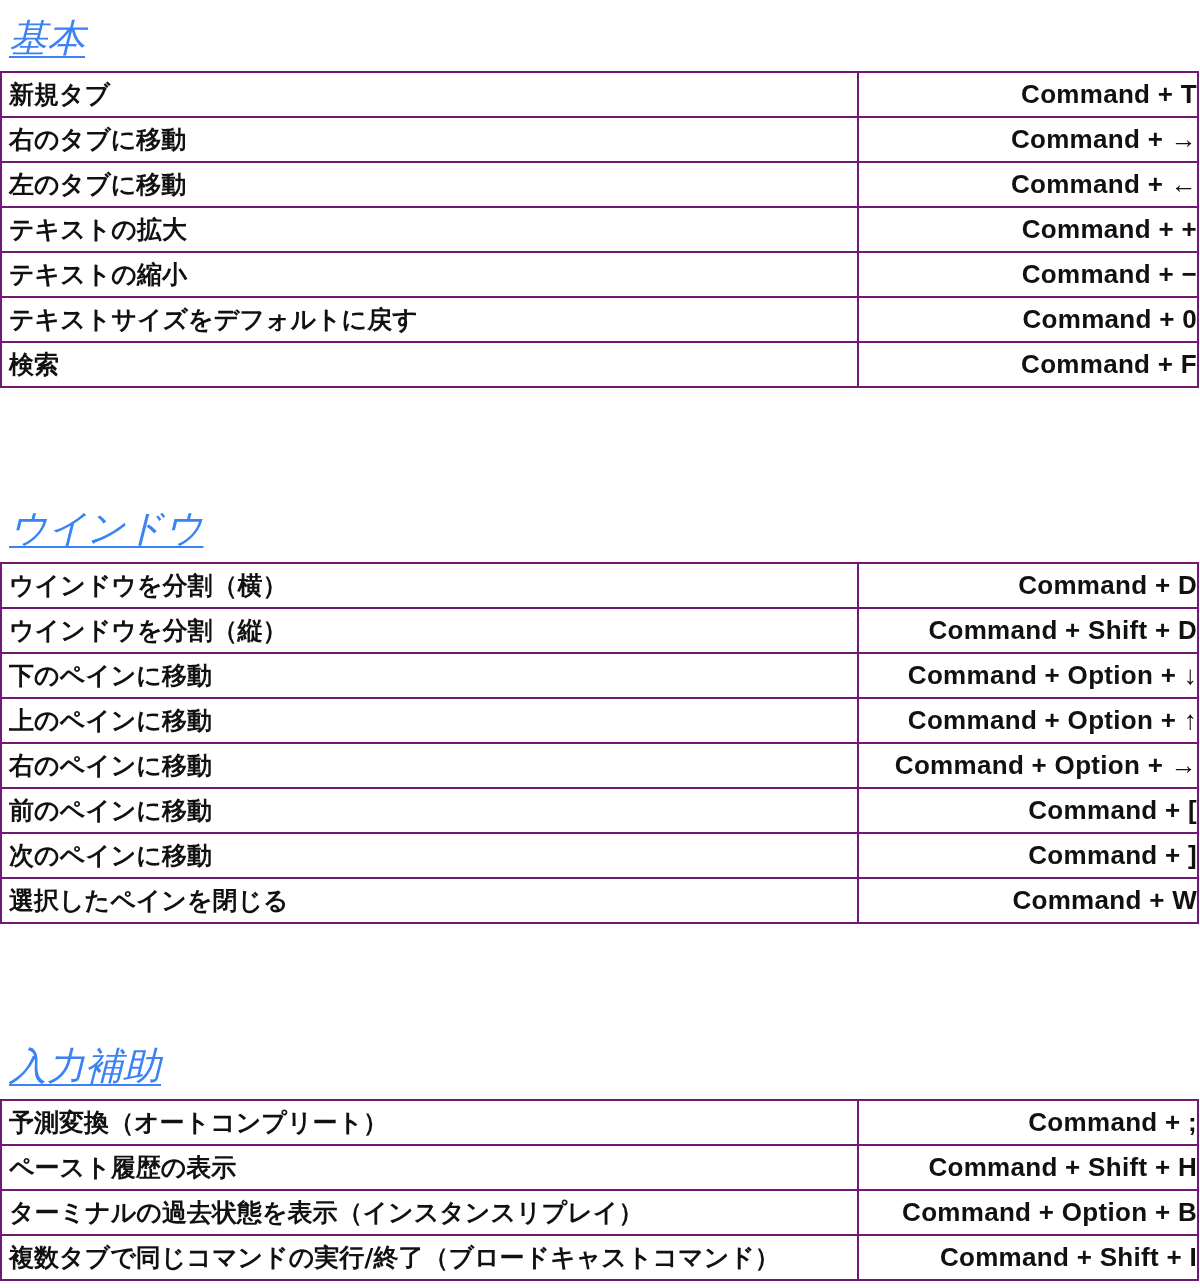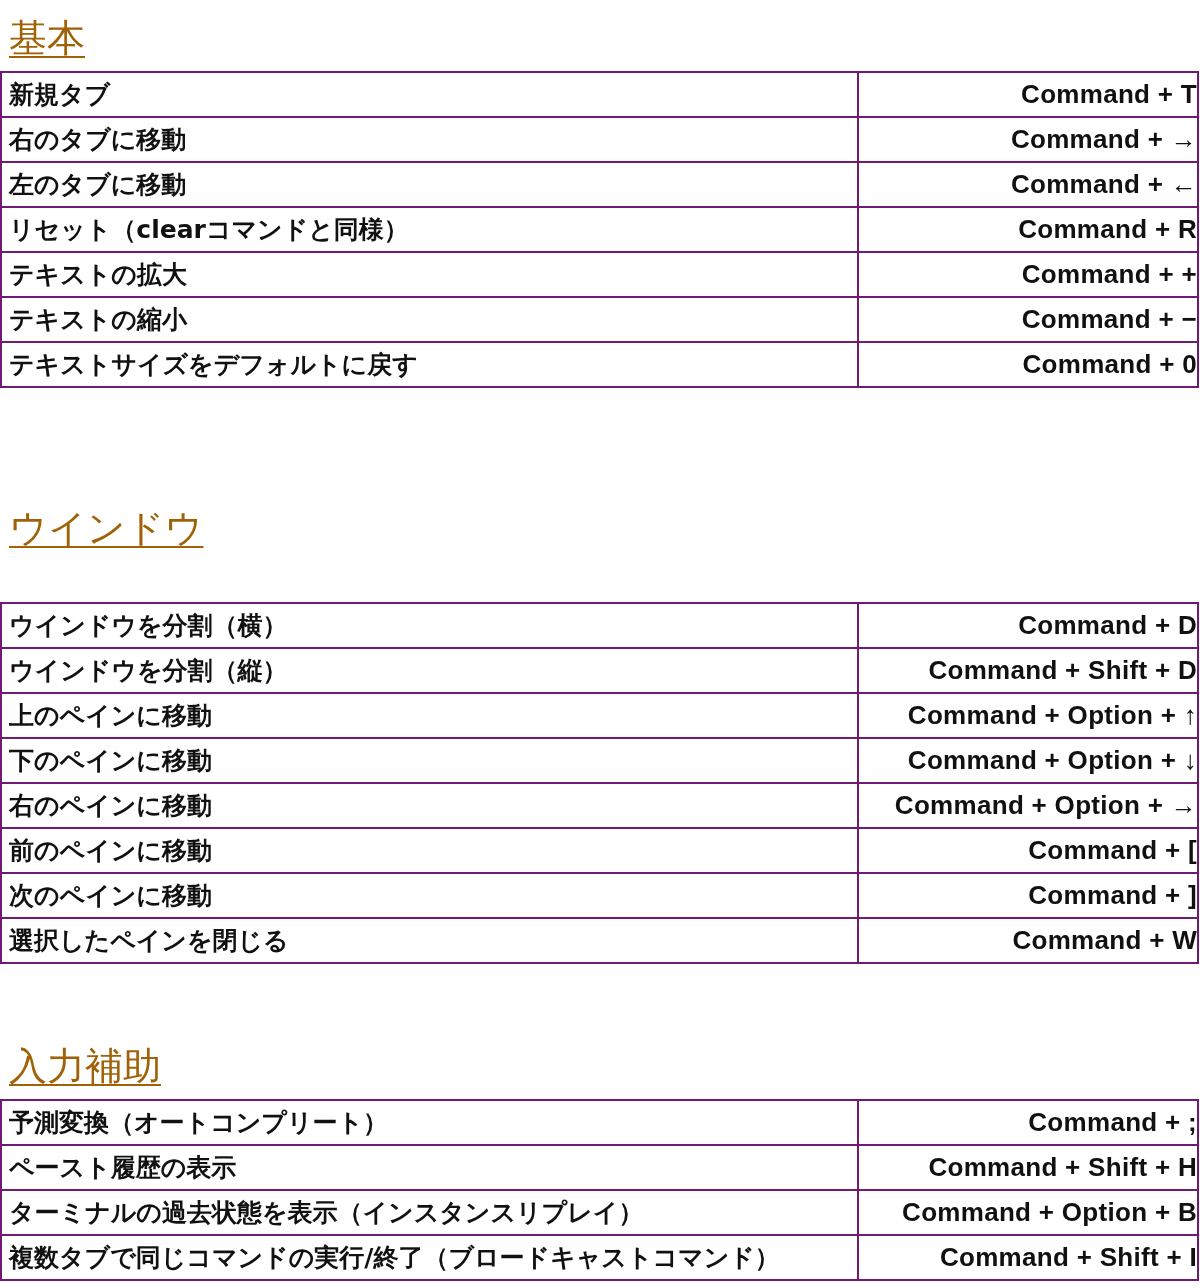"基本" .section-title { color: #a16207 -> #3b82f6; font-style: none -> italic }
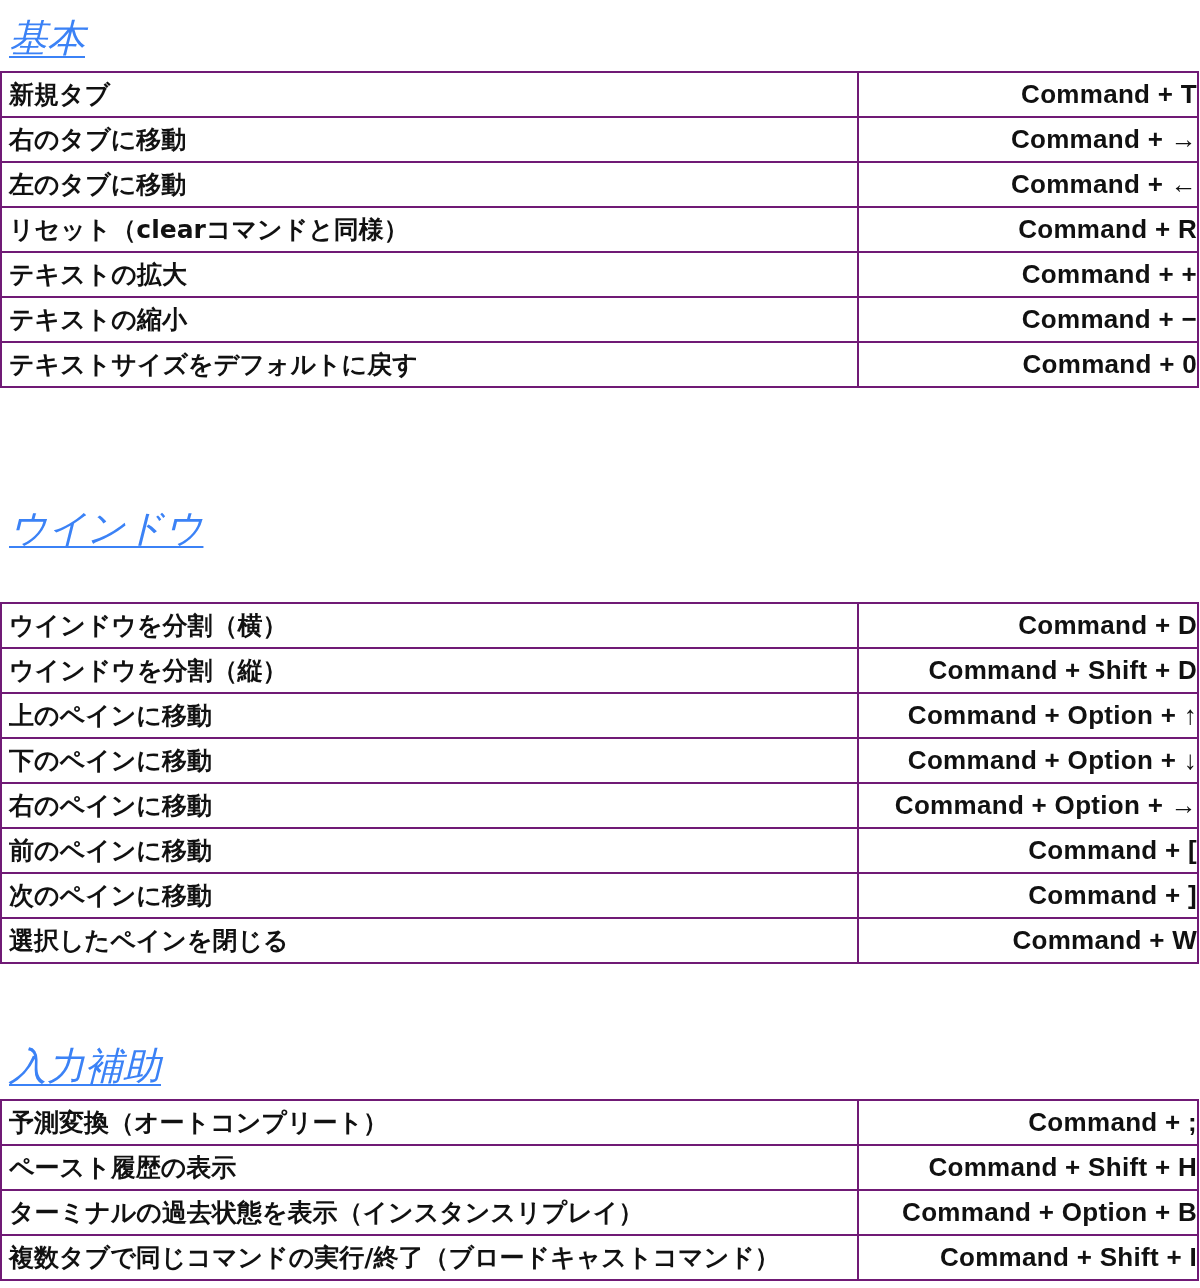"リセット（clearコマンドと同様）" tr { html: <tr> <td>リセット（clearコマンドと同様）</td> <td>Command + R</td> </tr> -> none }
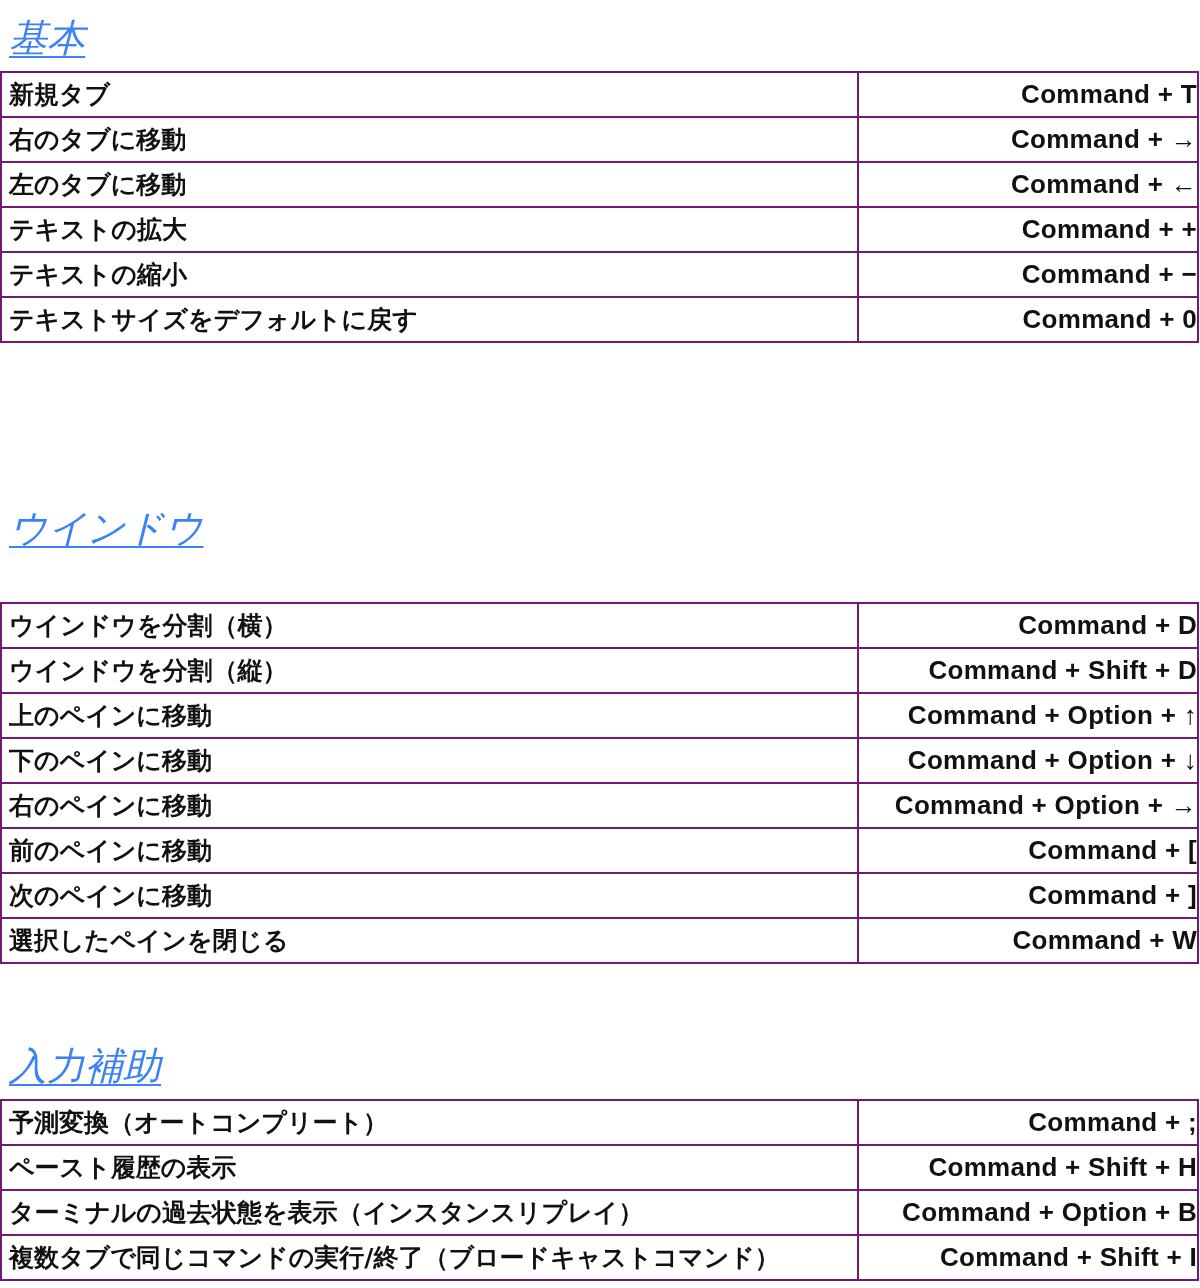"検索" tr { html: none -> <tr> <td>検索</td> <td>Command + F</td> </tr> }
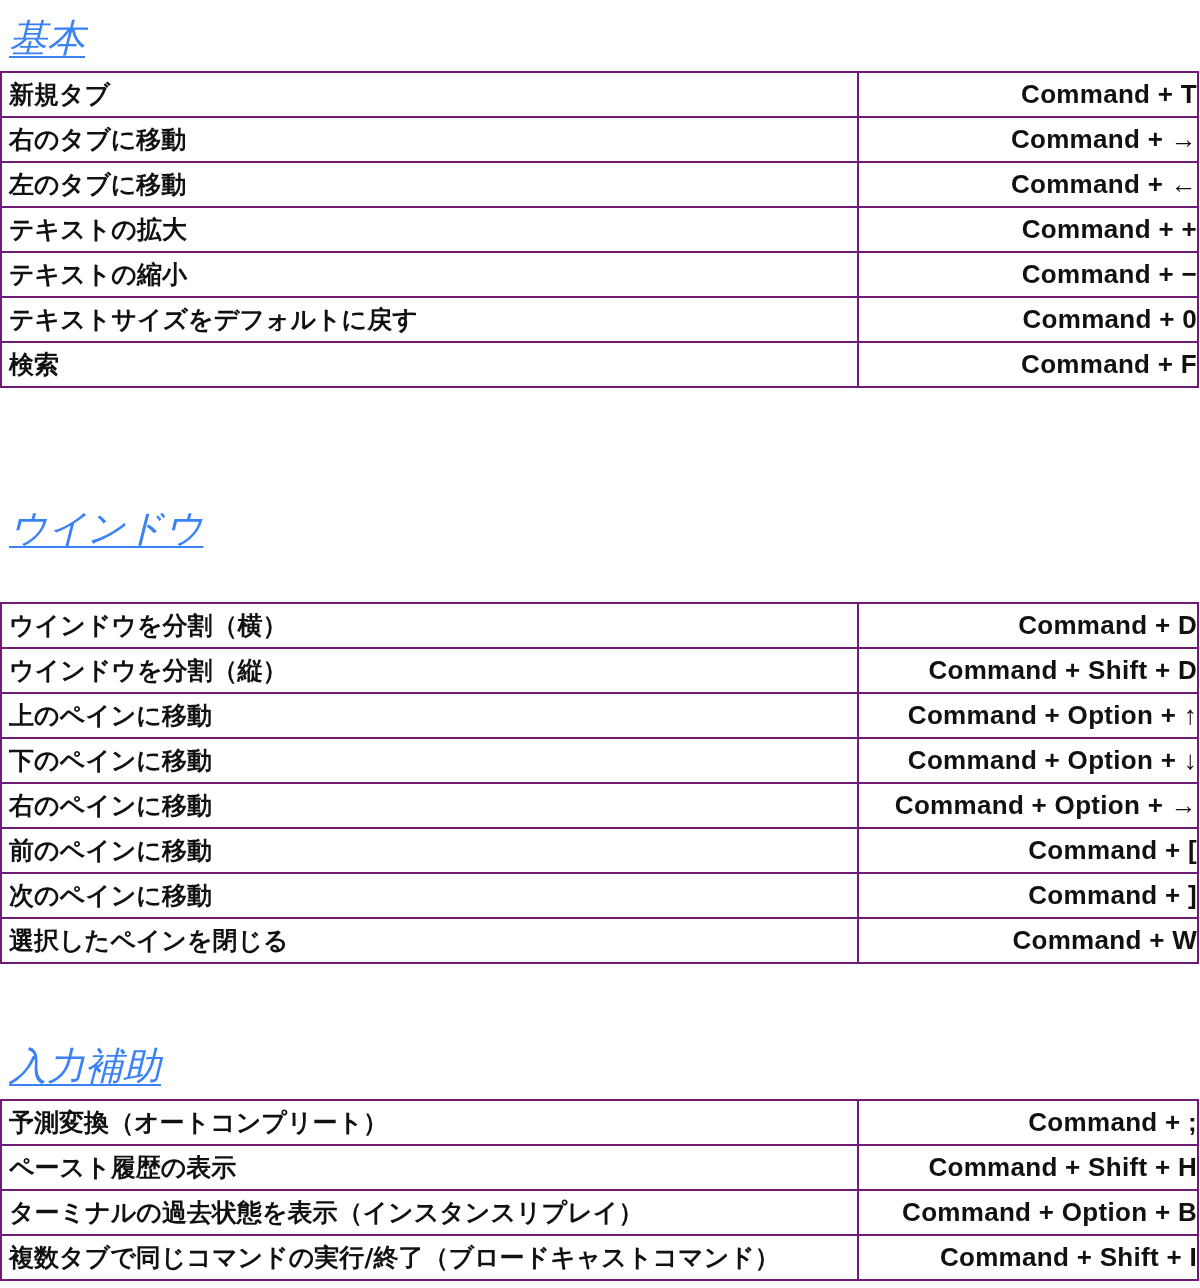"ウインドウを分割（横）" table.shortcuts { margin-top: 40px -> none }
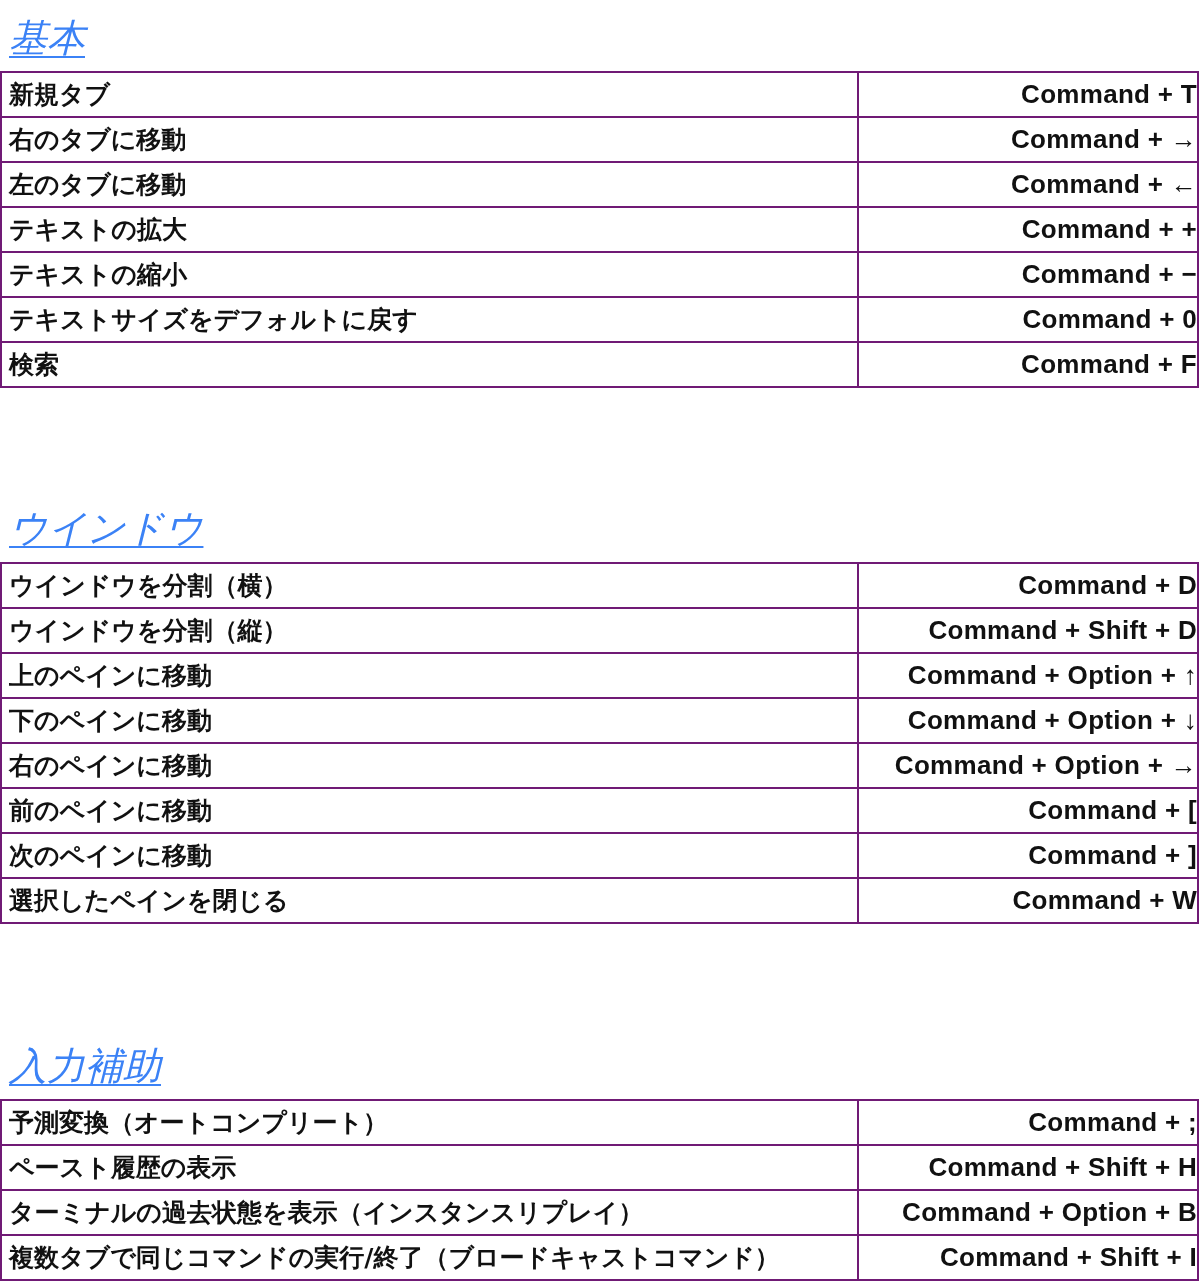"上のペインに移動" tr { order: before "下のペインに移動" -> after "下のペインに移動" }
